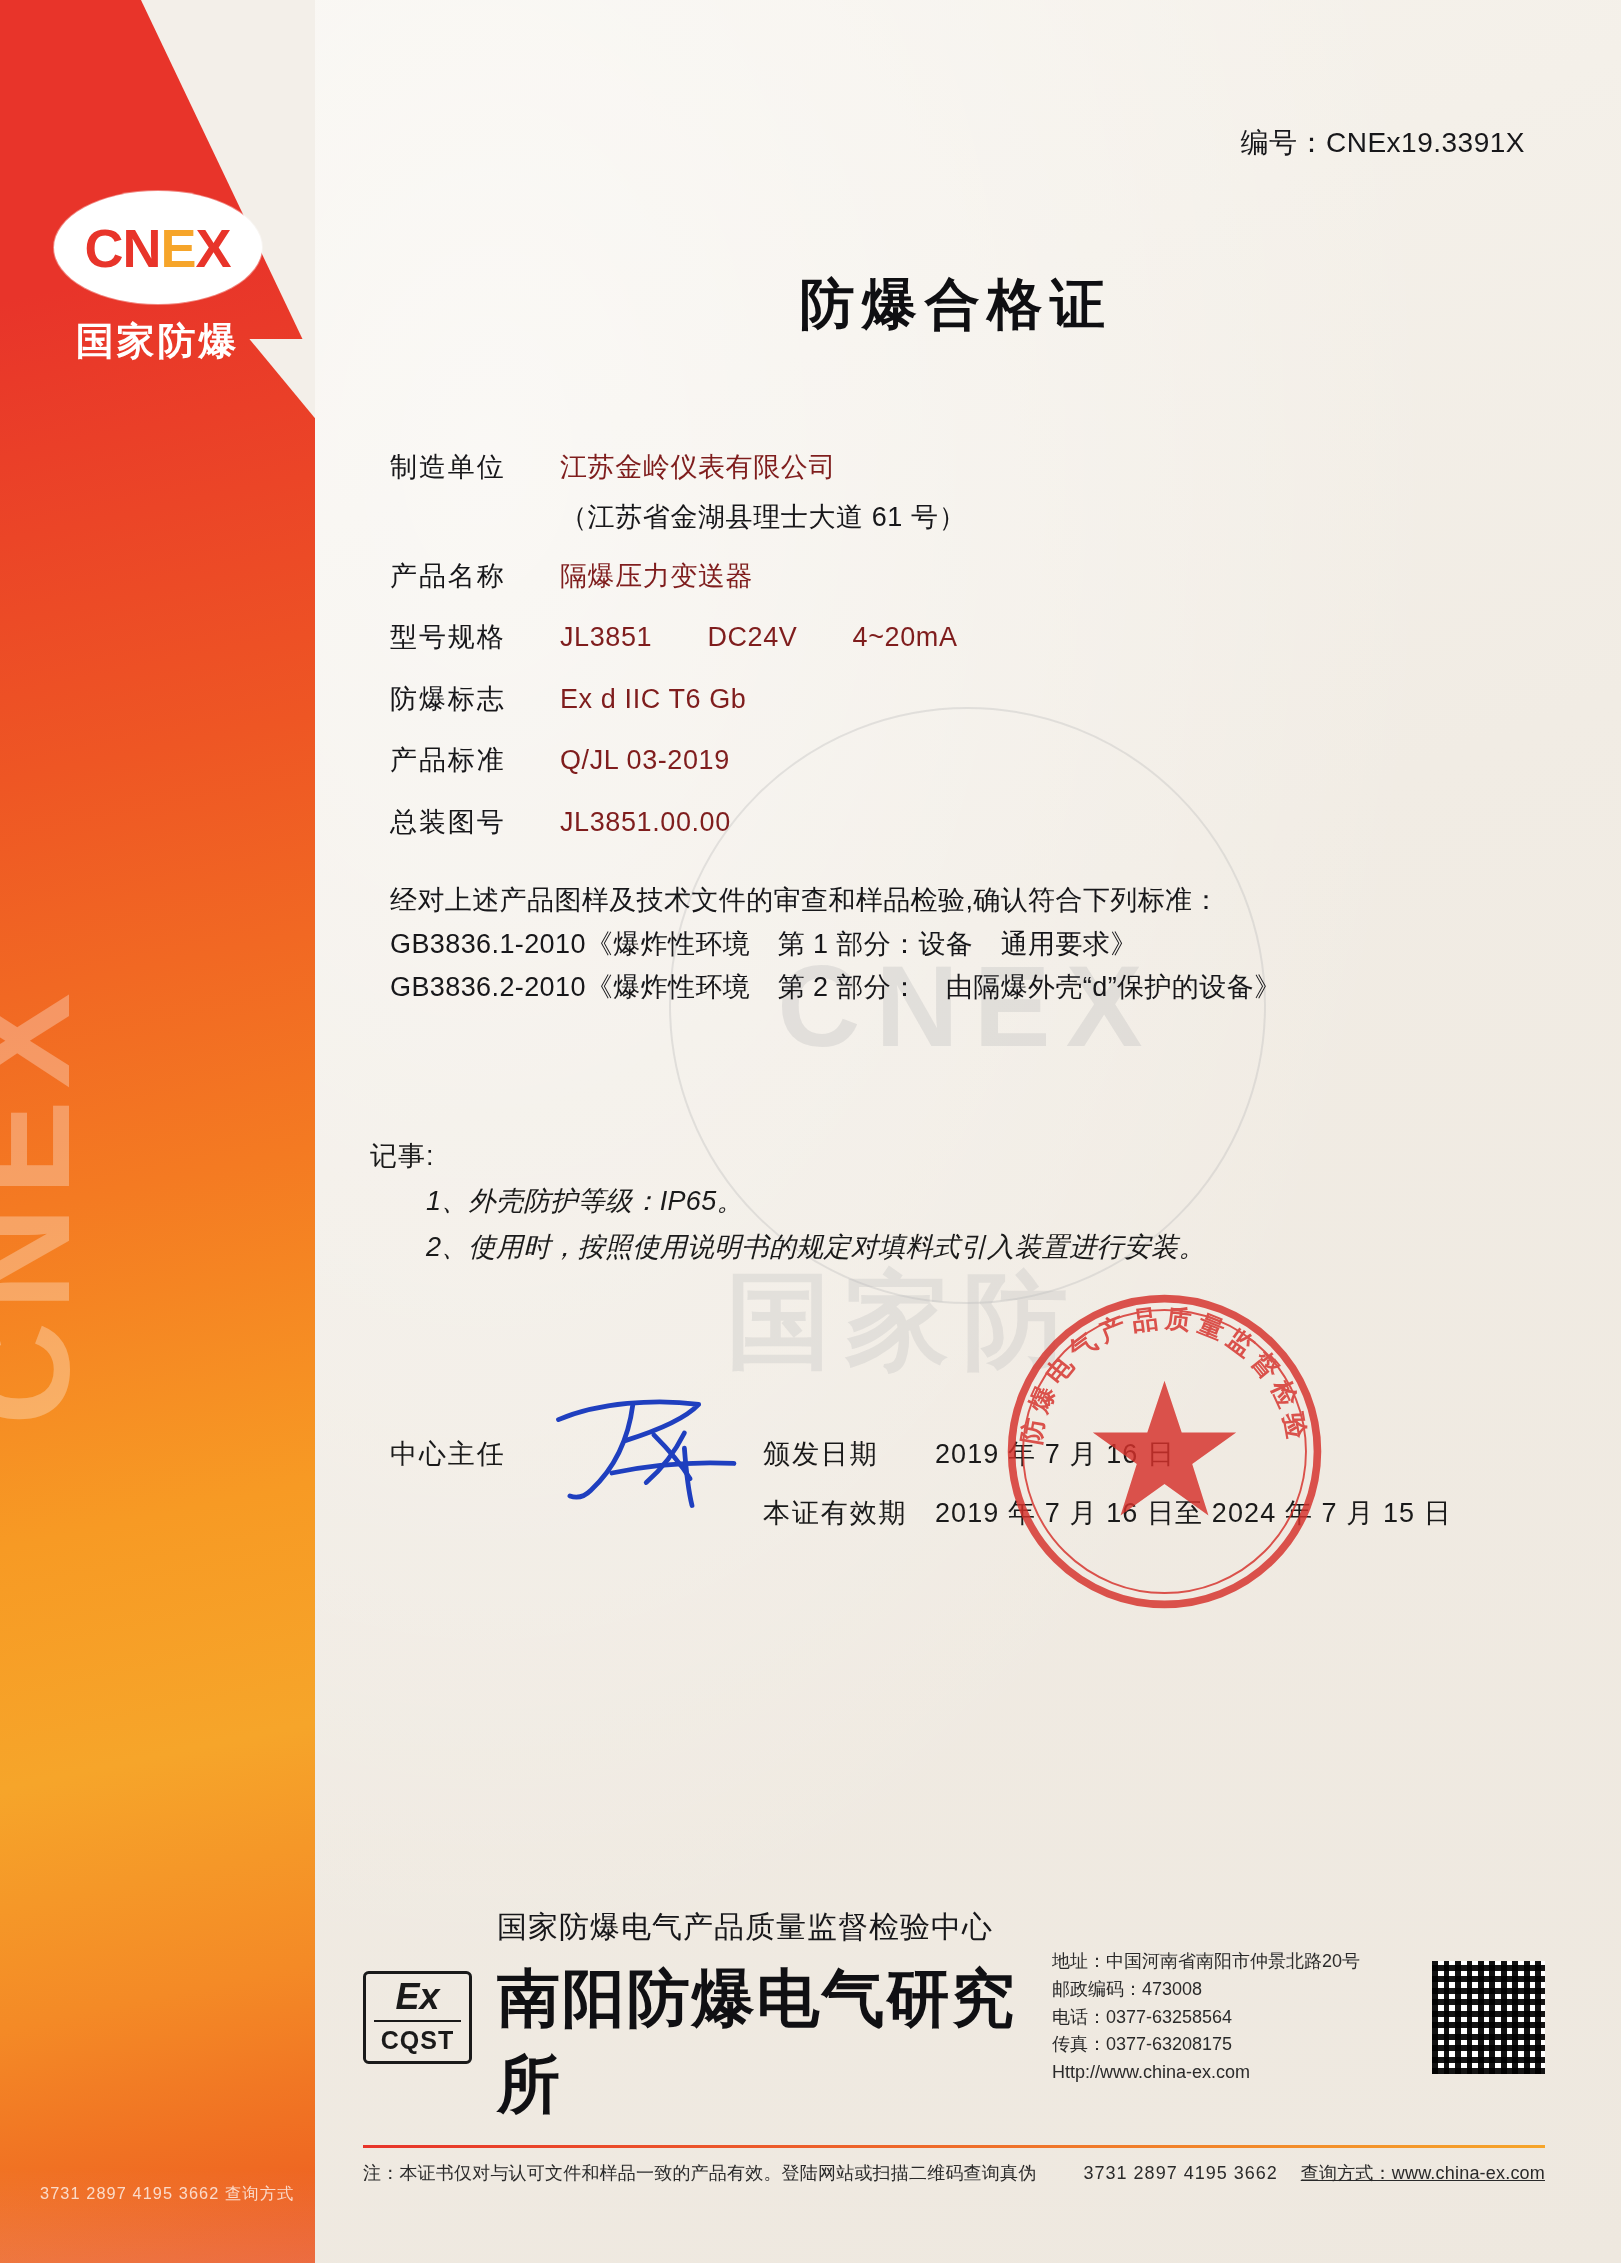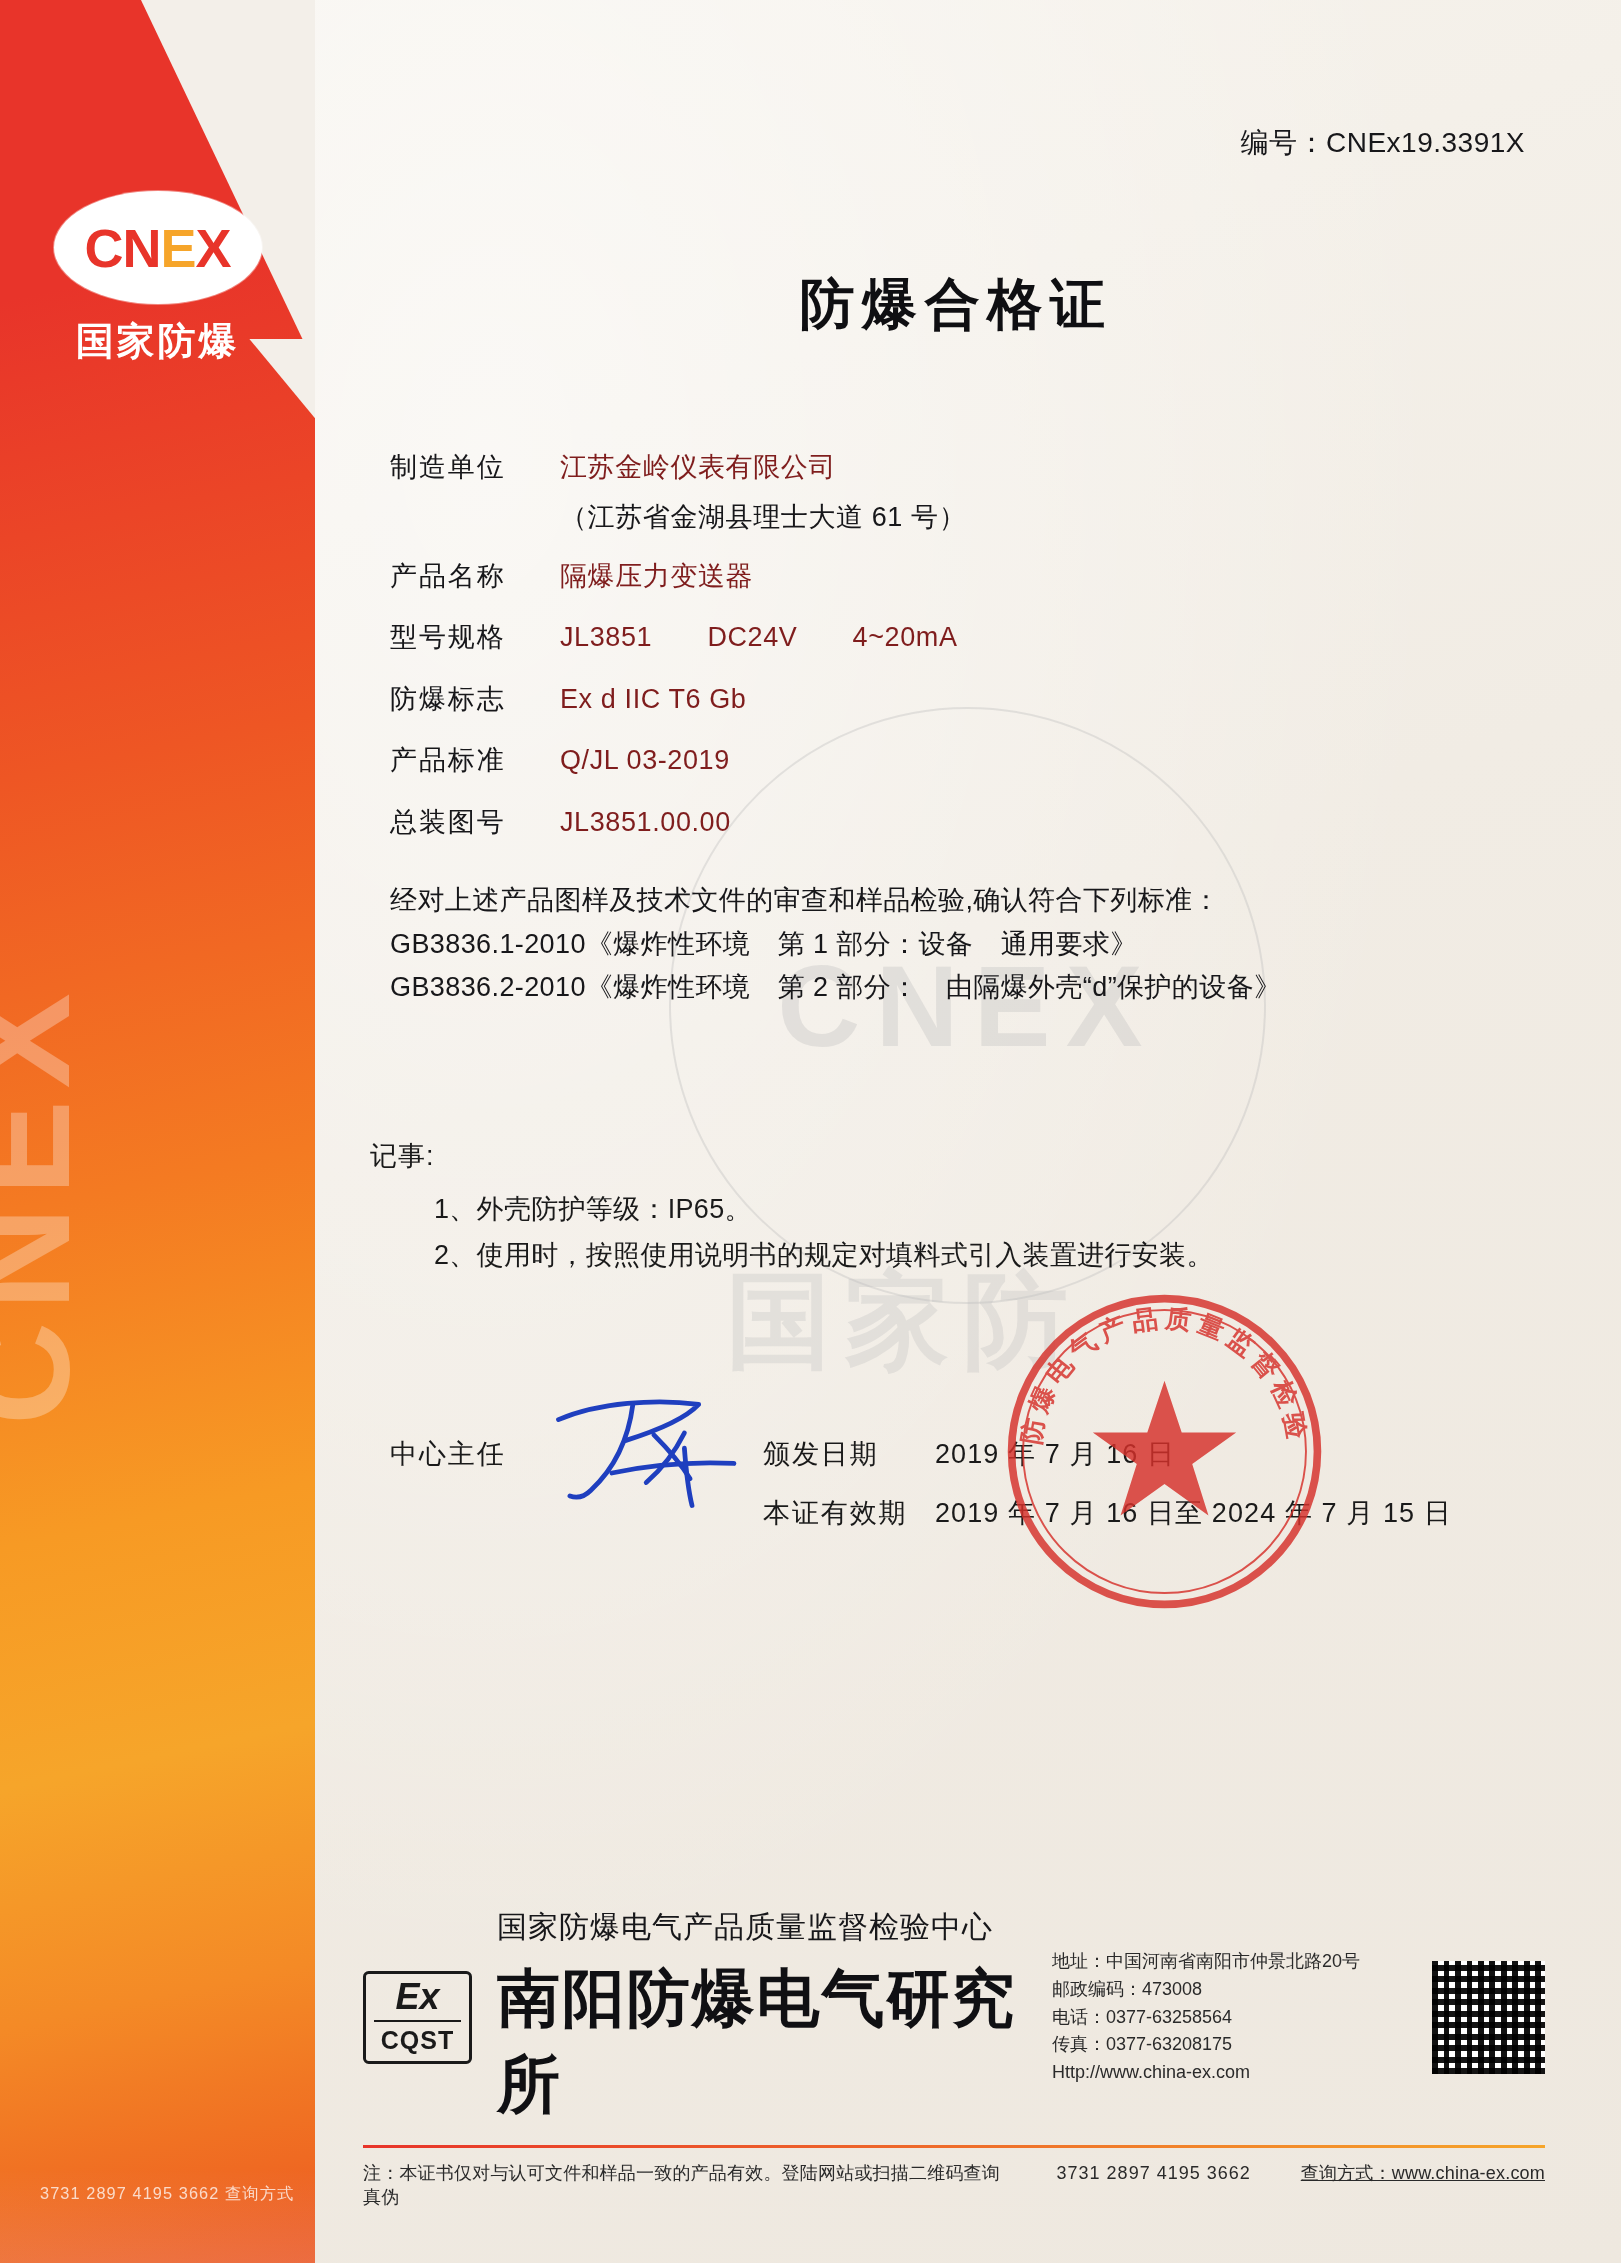"1、外壳防护等级：IP65。" .notes-list { font-style: none -> italic; margin: 8px -> 0 }
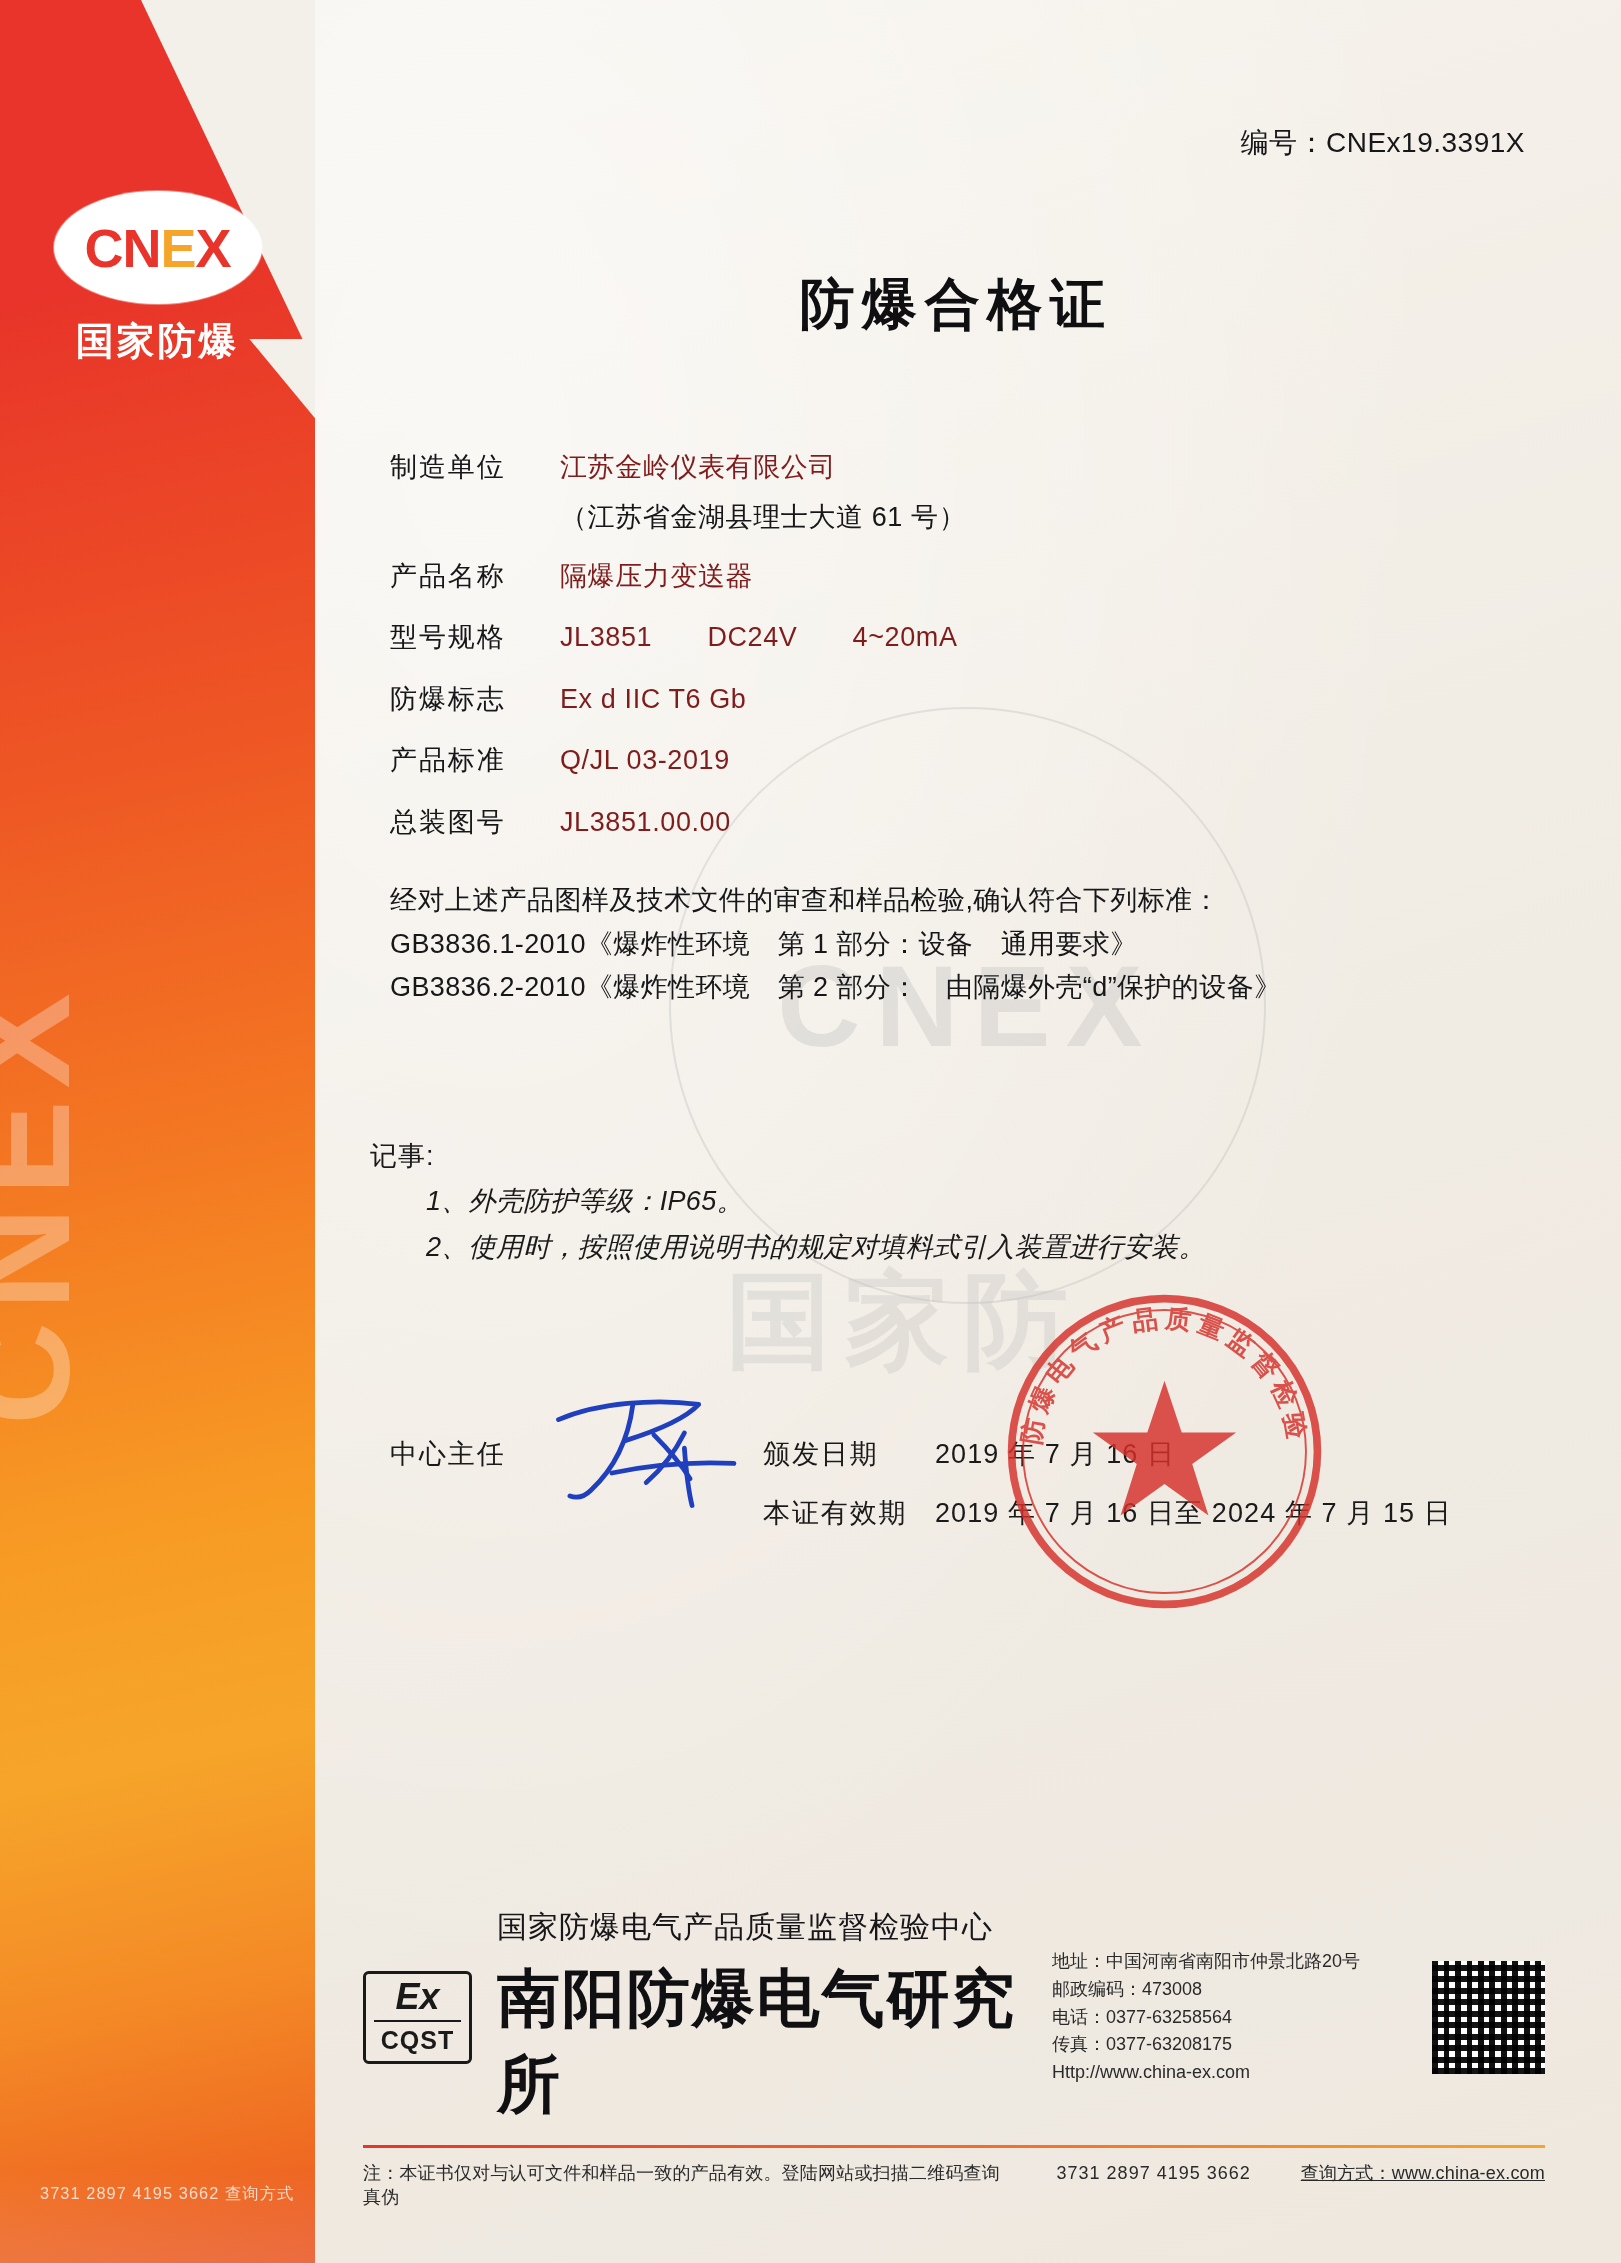"注：本证书仅对与认可文件和样品一致的产品有效。登陆网站或扫描二维码查询真伪" .footer-note { gap: 27px -> none }
